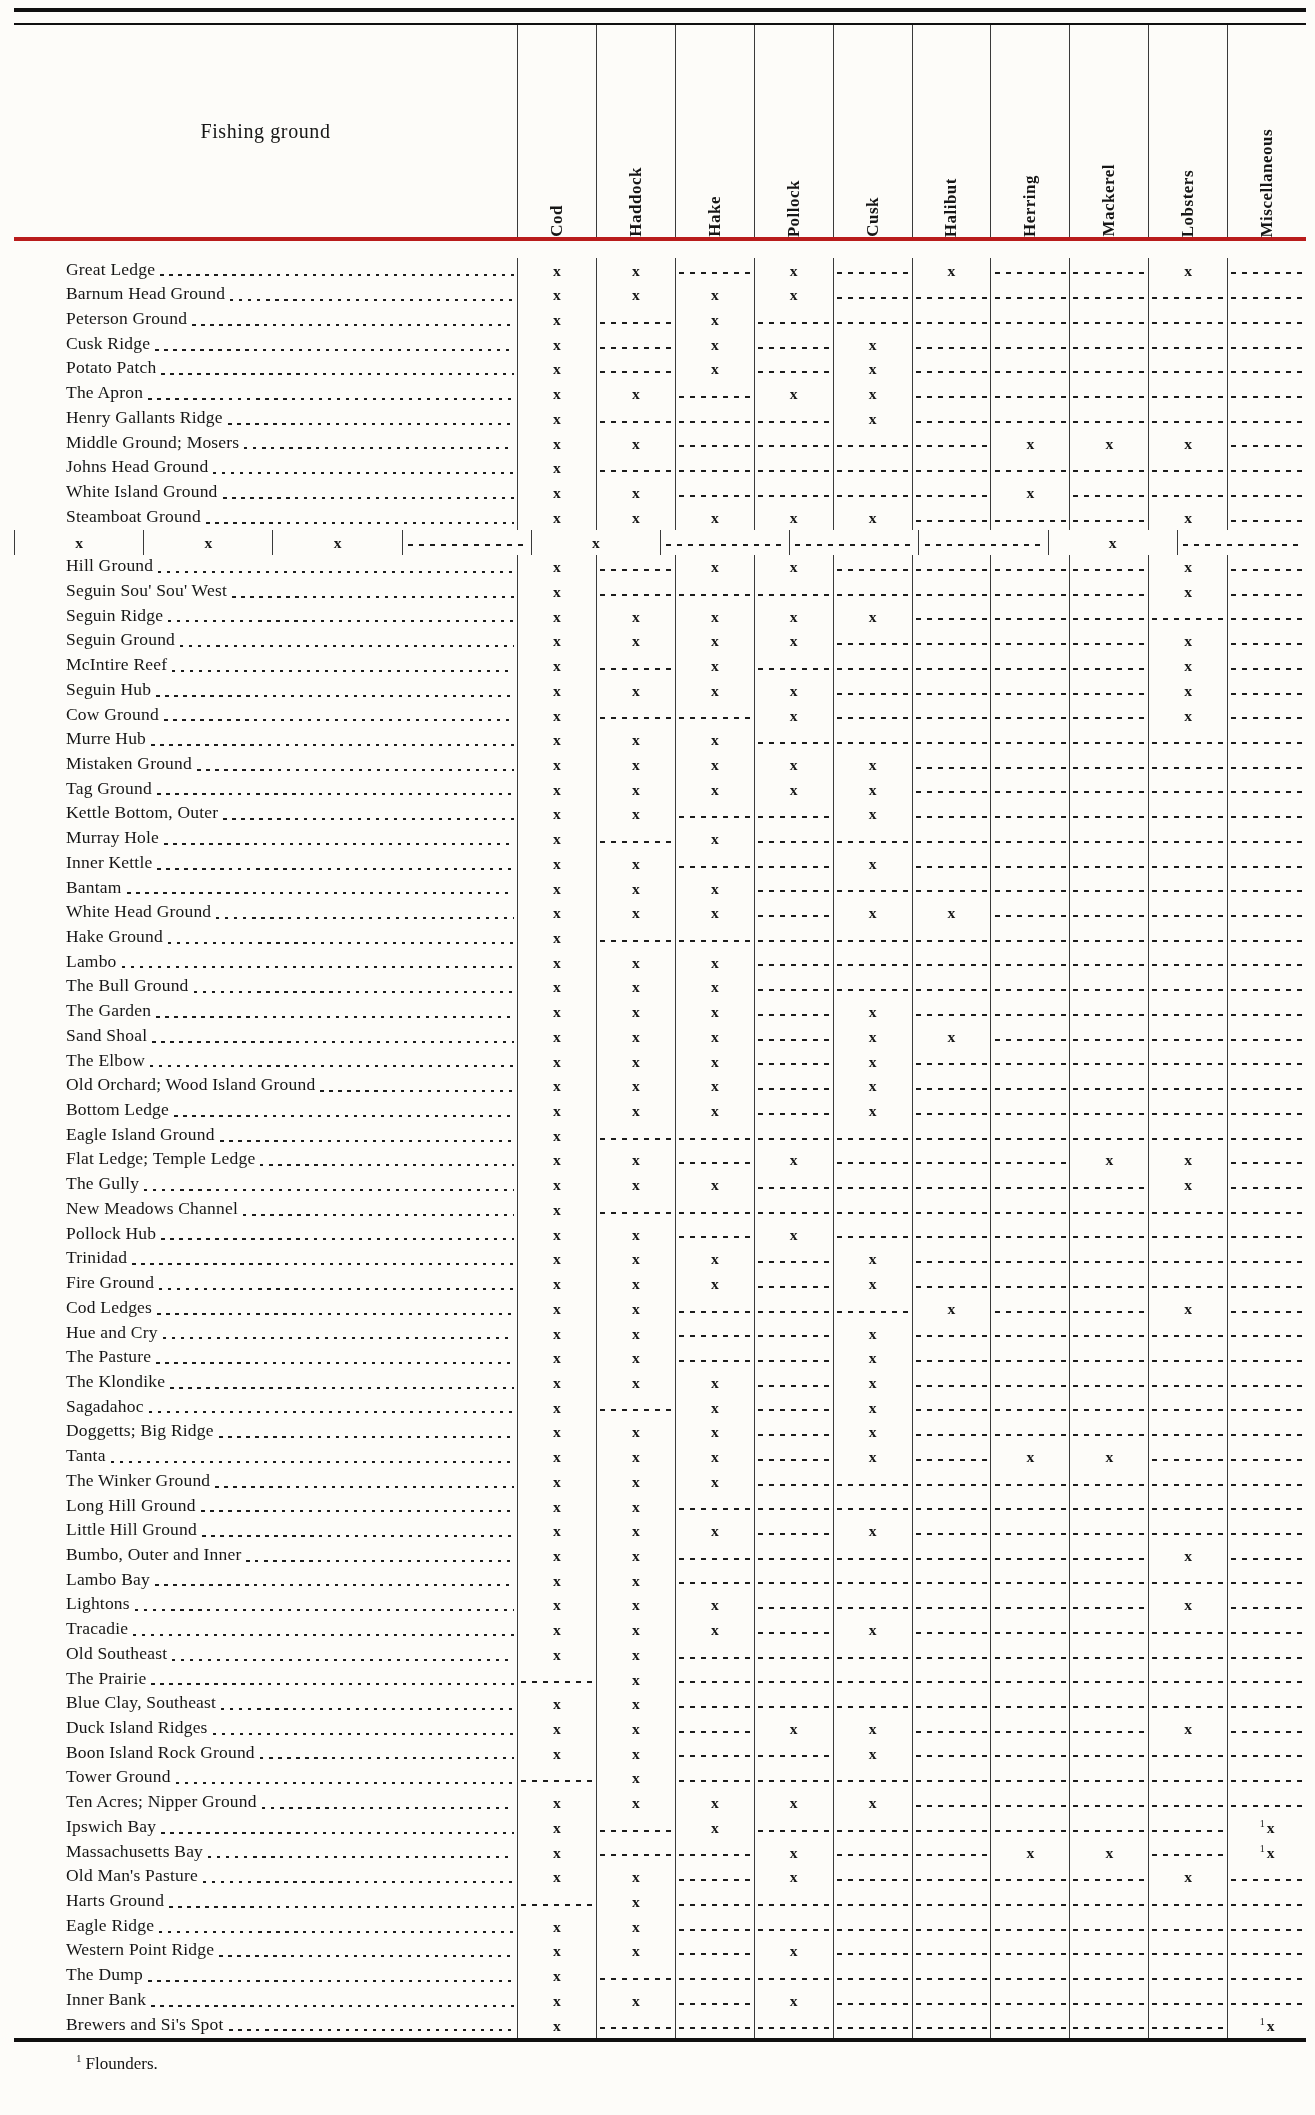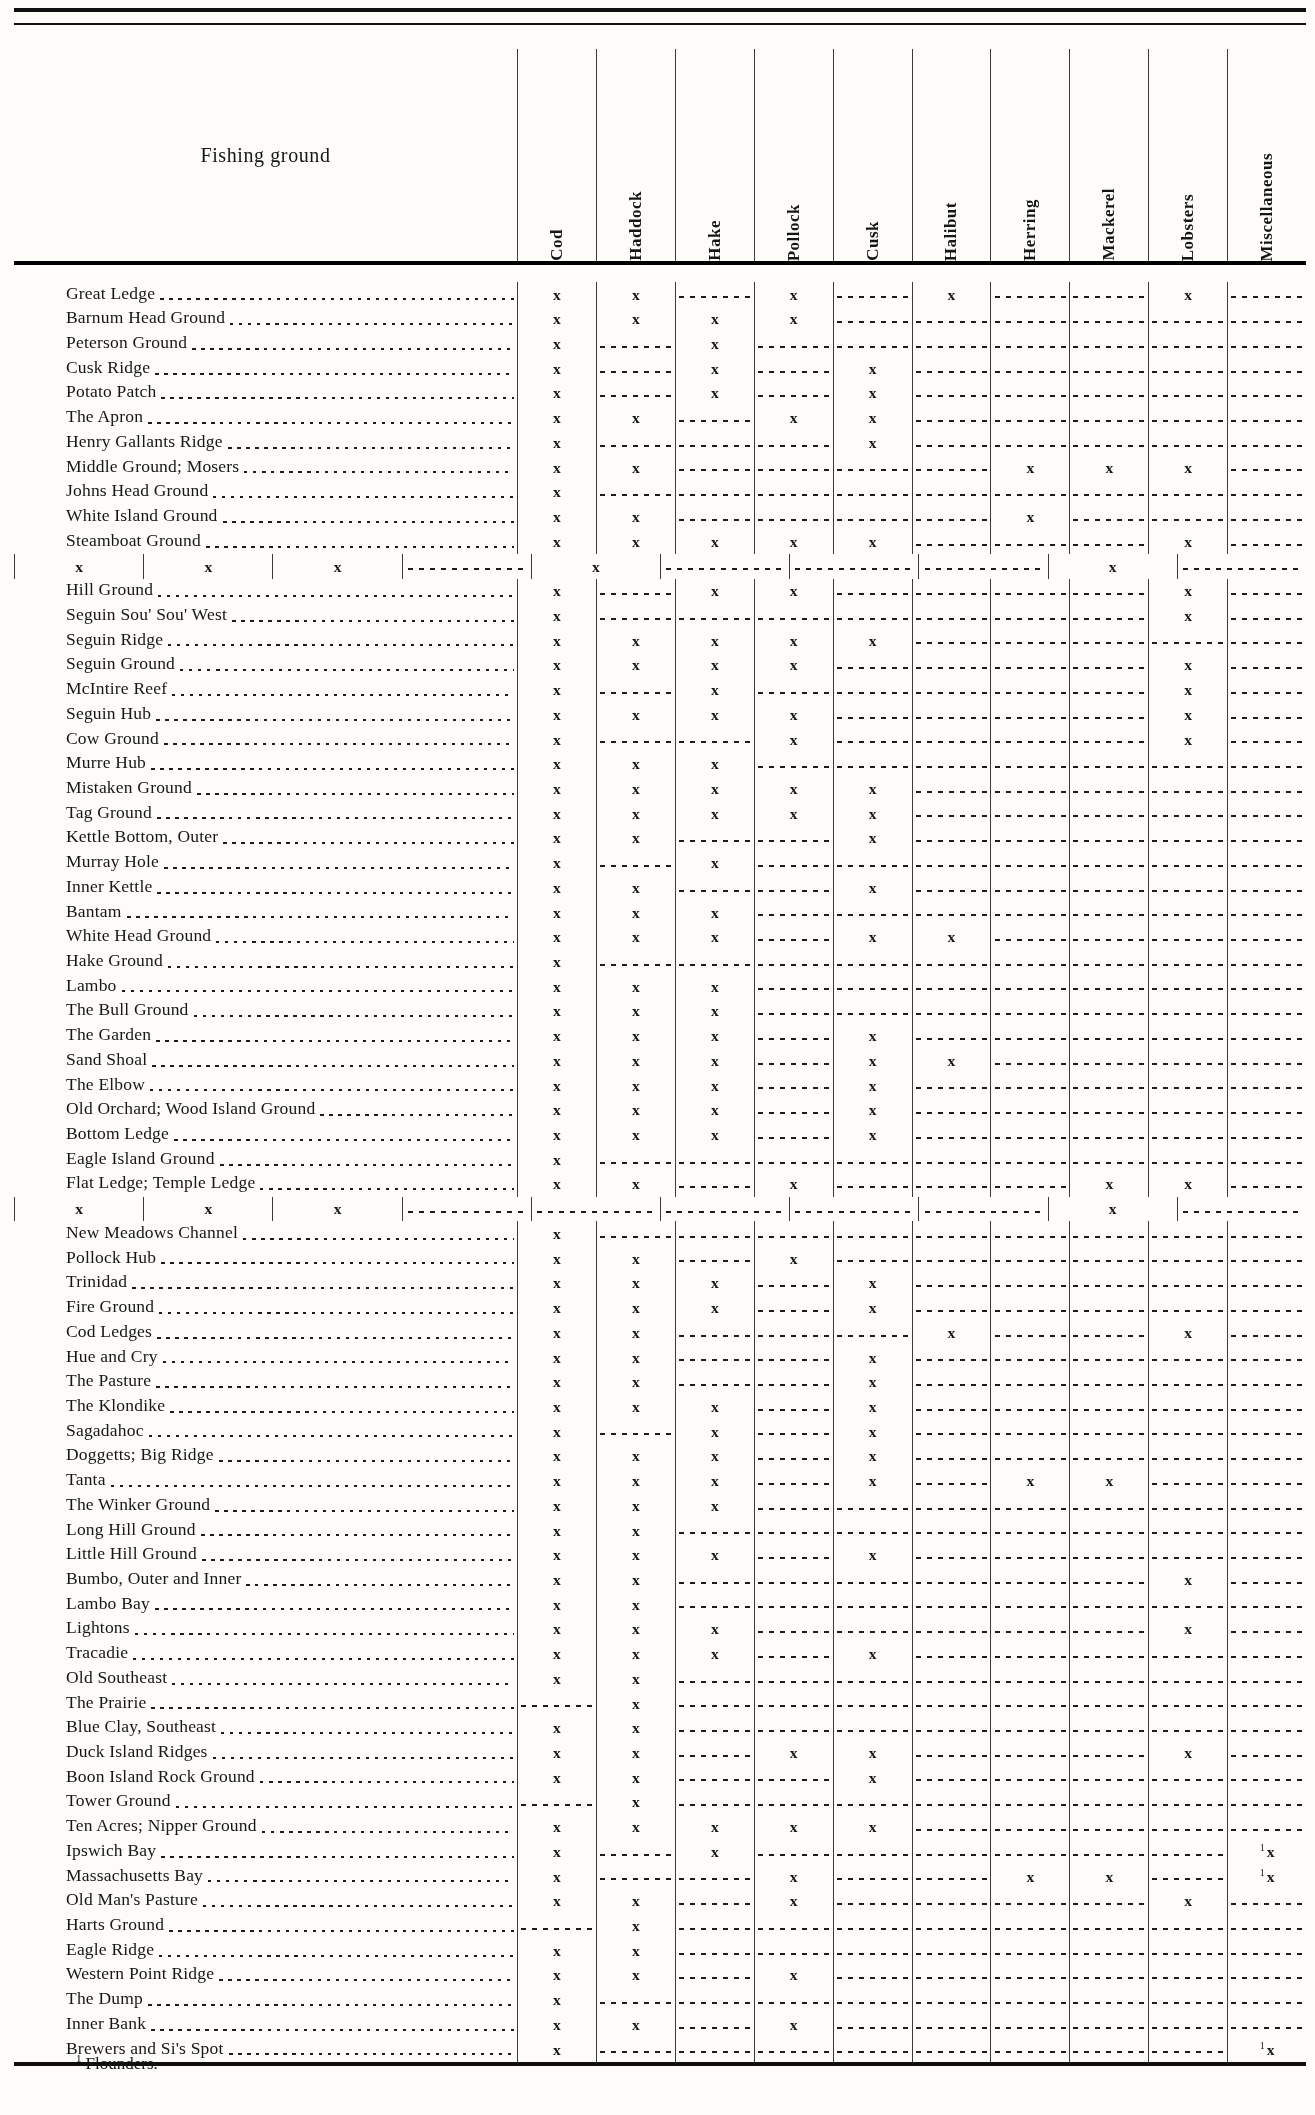"Fishing ground" .thead { border-bottom: 4px solid #000000 -> 4px solid #b91c1c; margin-top: 24px -> none }
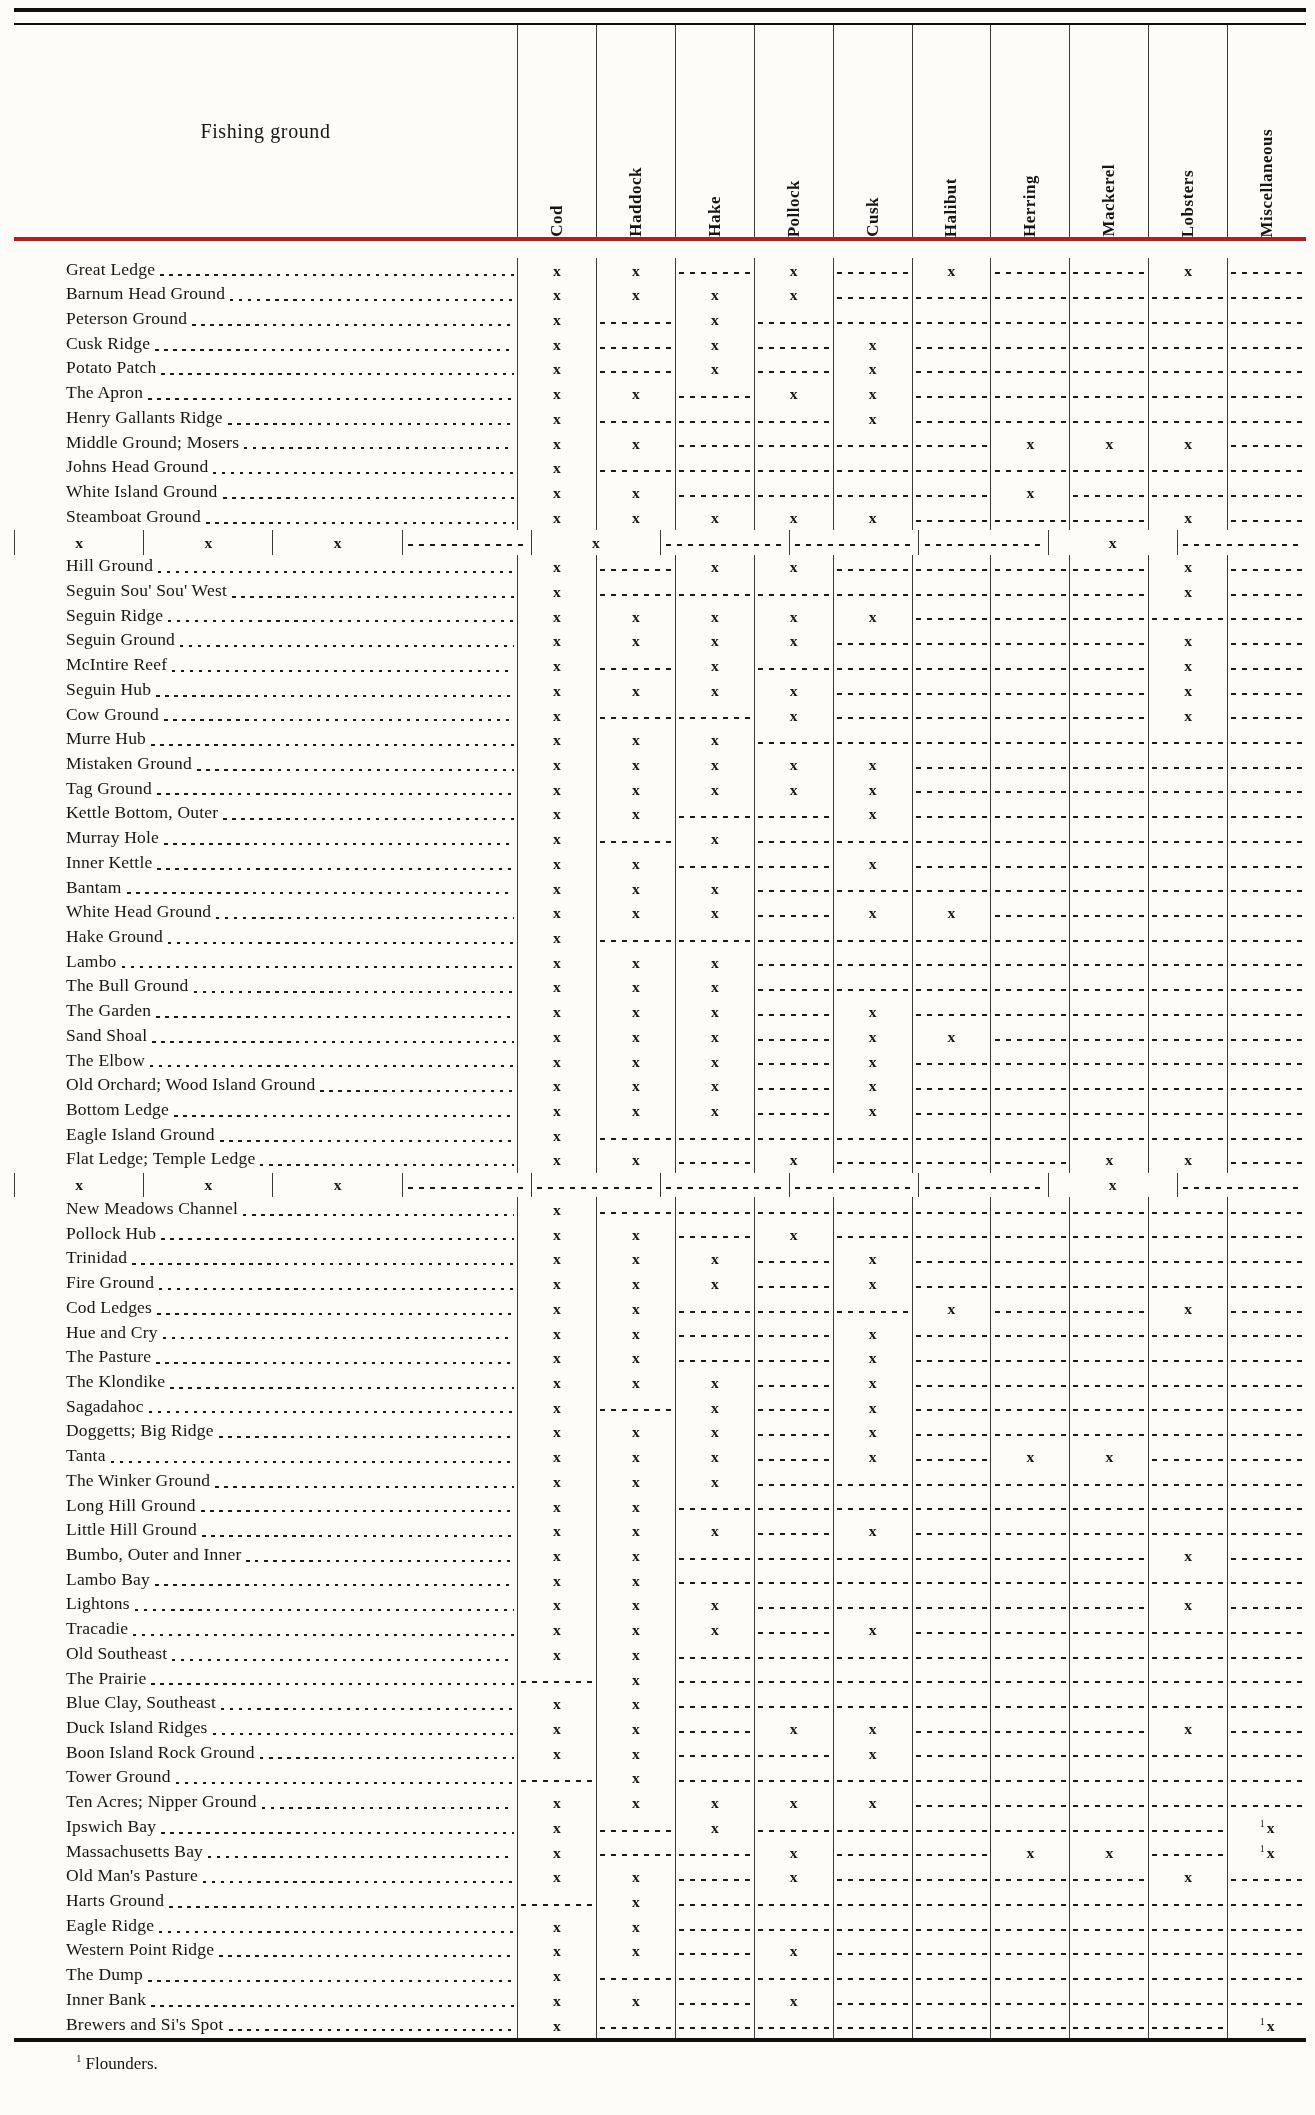"The Gully" div.name-cell { html: none -> <div> <span>The Gully</span> <span></span> </div> }
